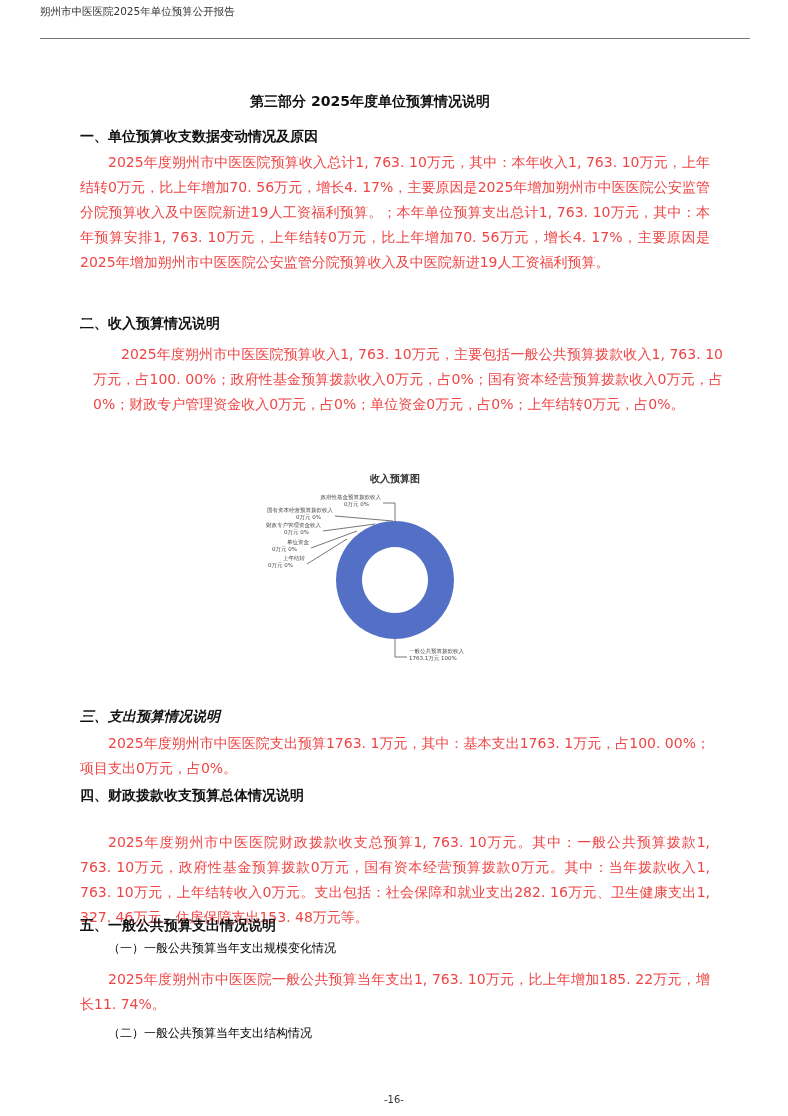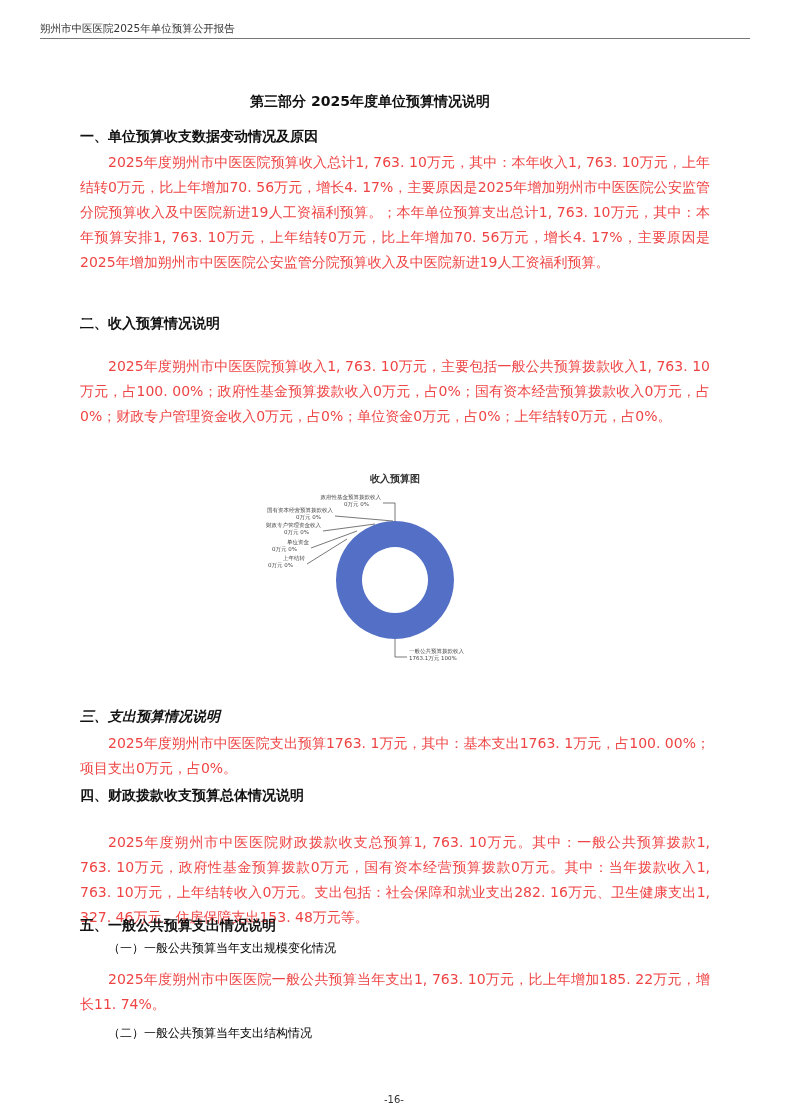"朔州市中医医院2025年单位预算公开报告" .running-header { top: 22px -> 5px }
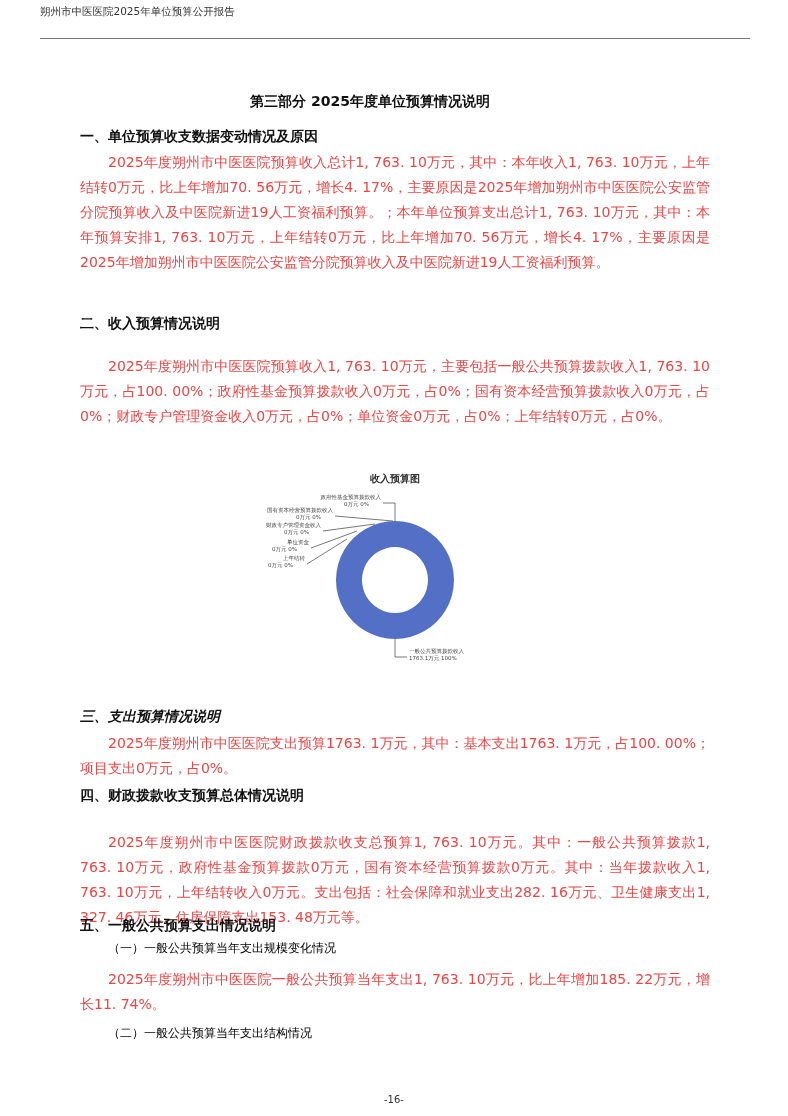"2025年度朔州市中医医院预算收入1, 763." div.para { margin-left: none -> 13px; top: 354px -> 342px }
